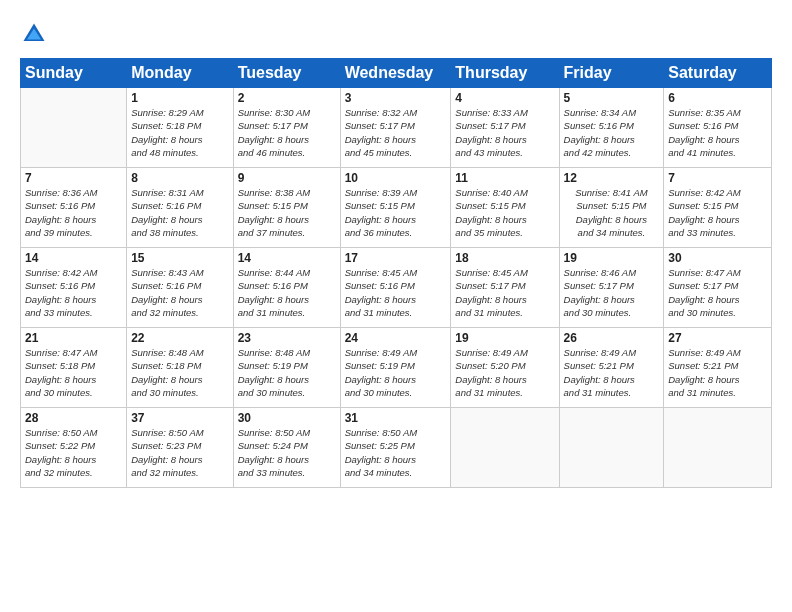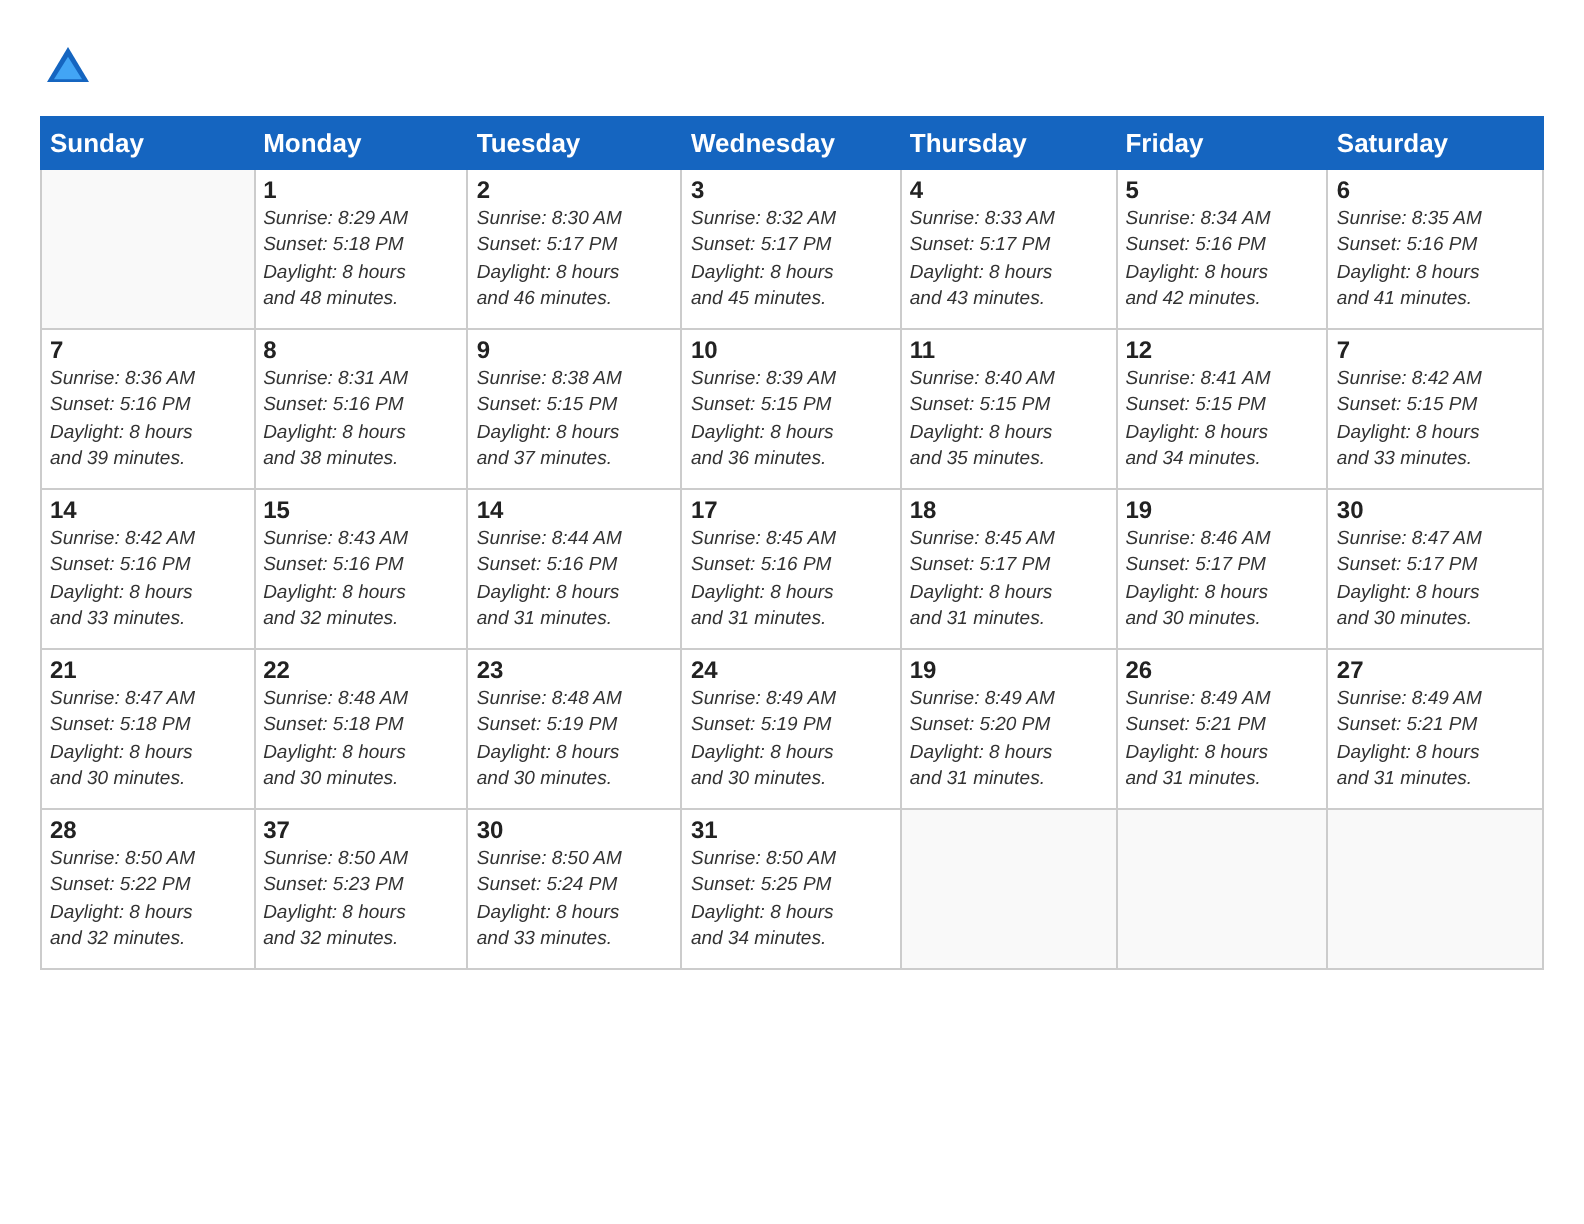"Sunday" .calendar th { font-size: 13px -> 16px }
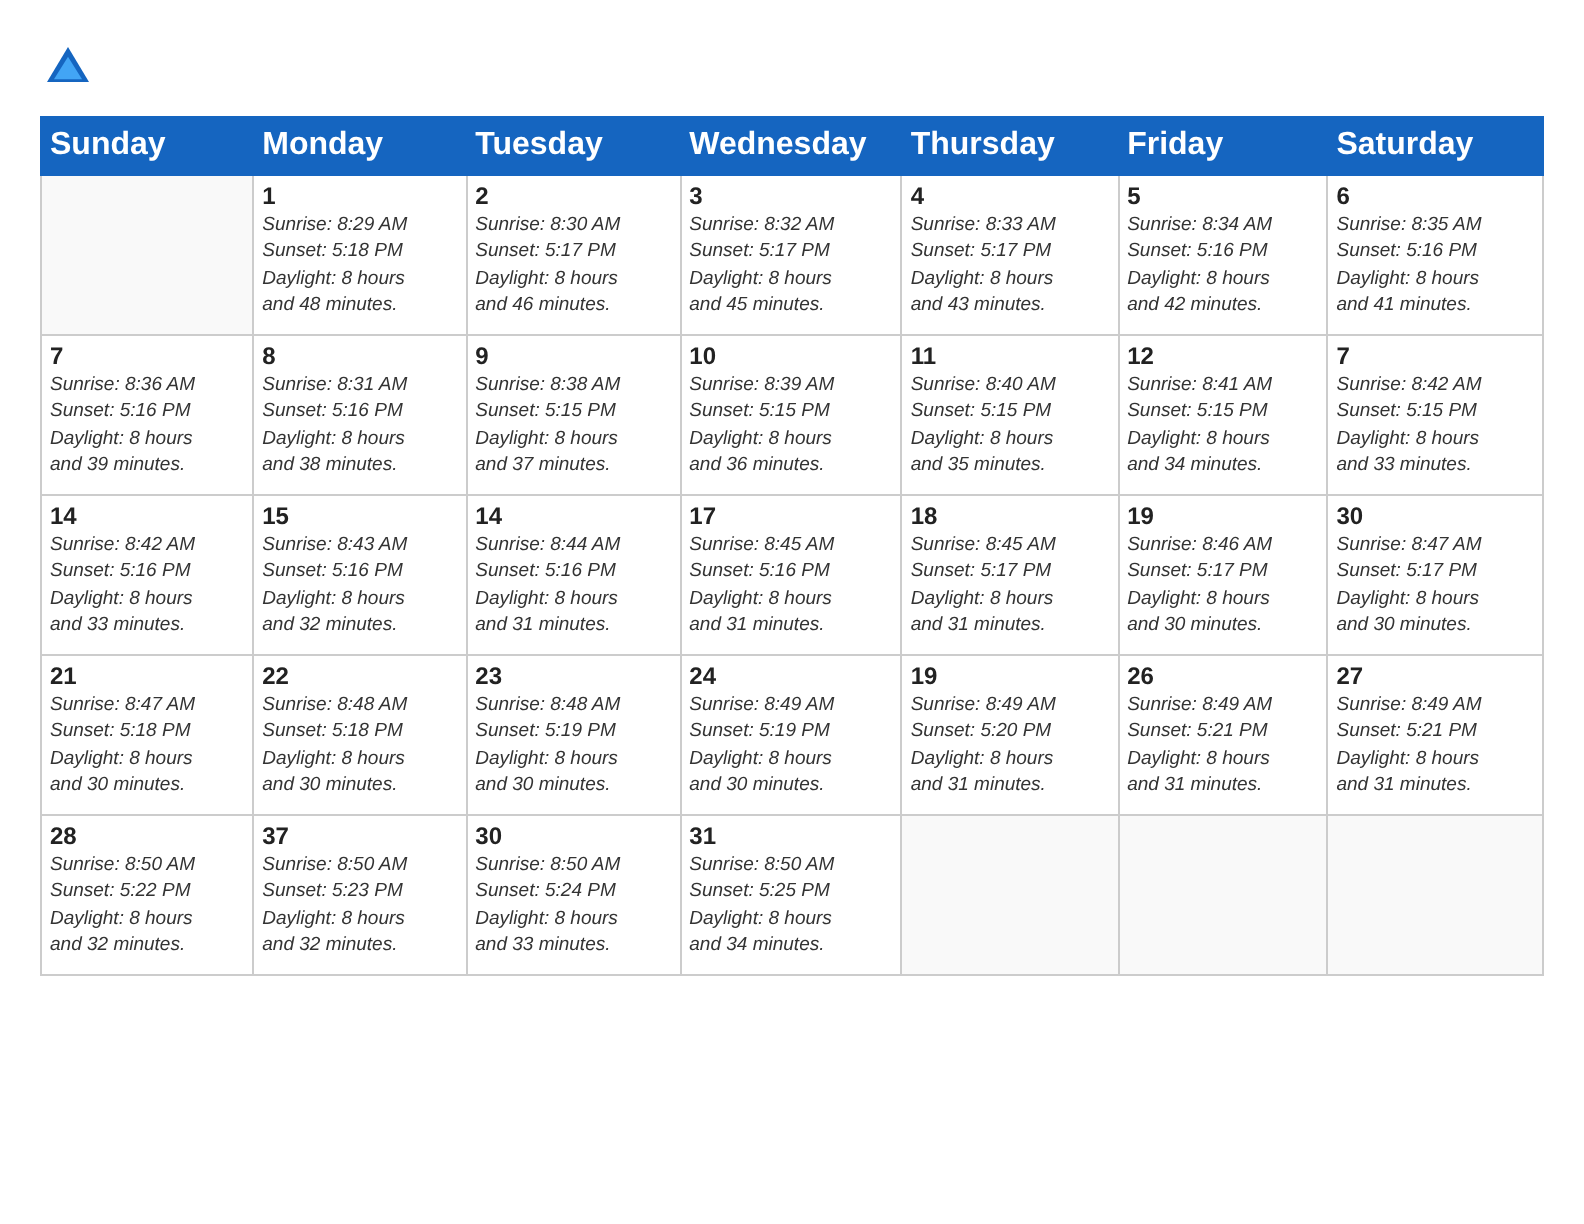"Sunrise: 8:41 AM" div.day-info { text-align: none -> center }
